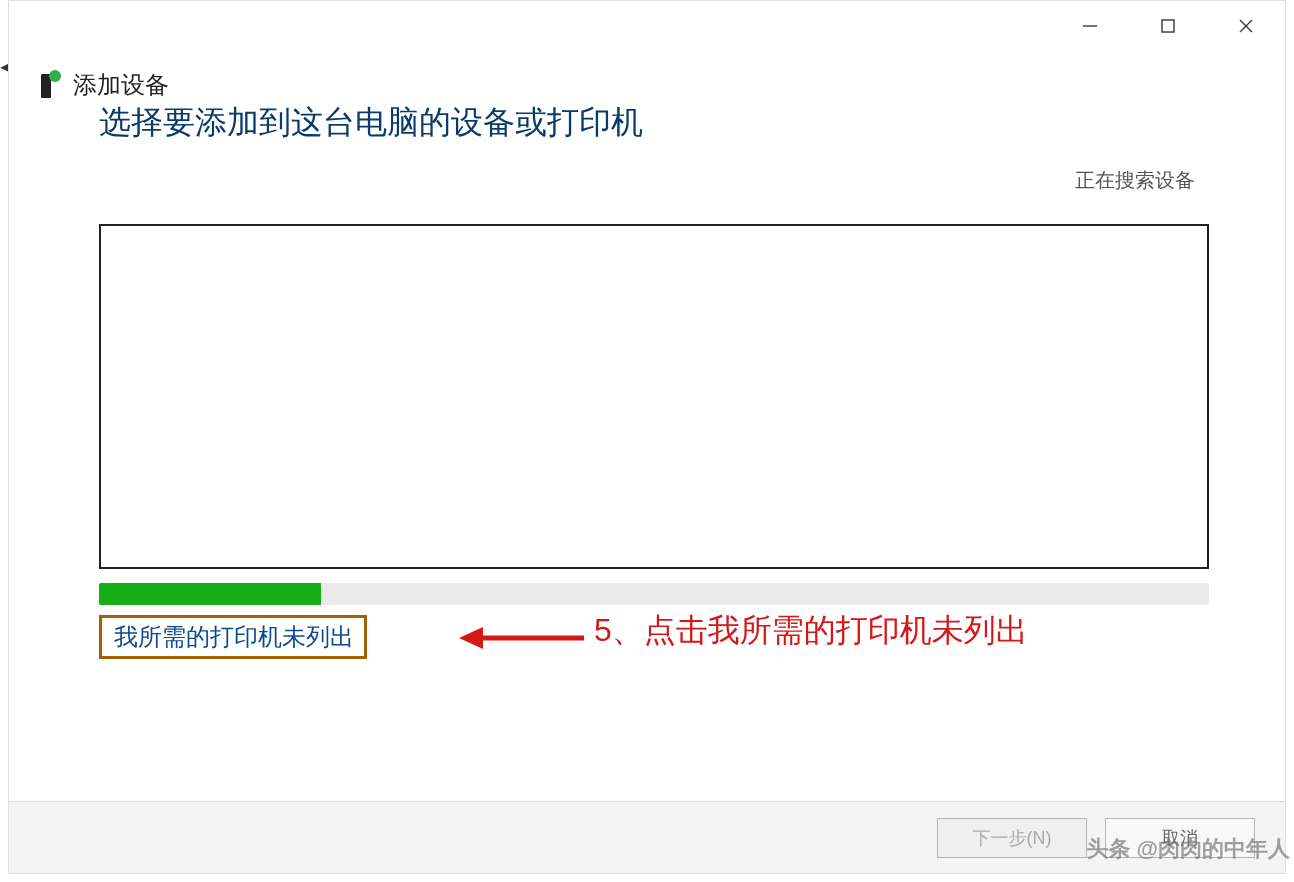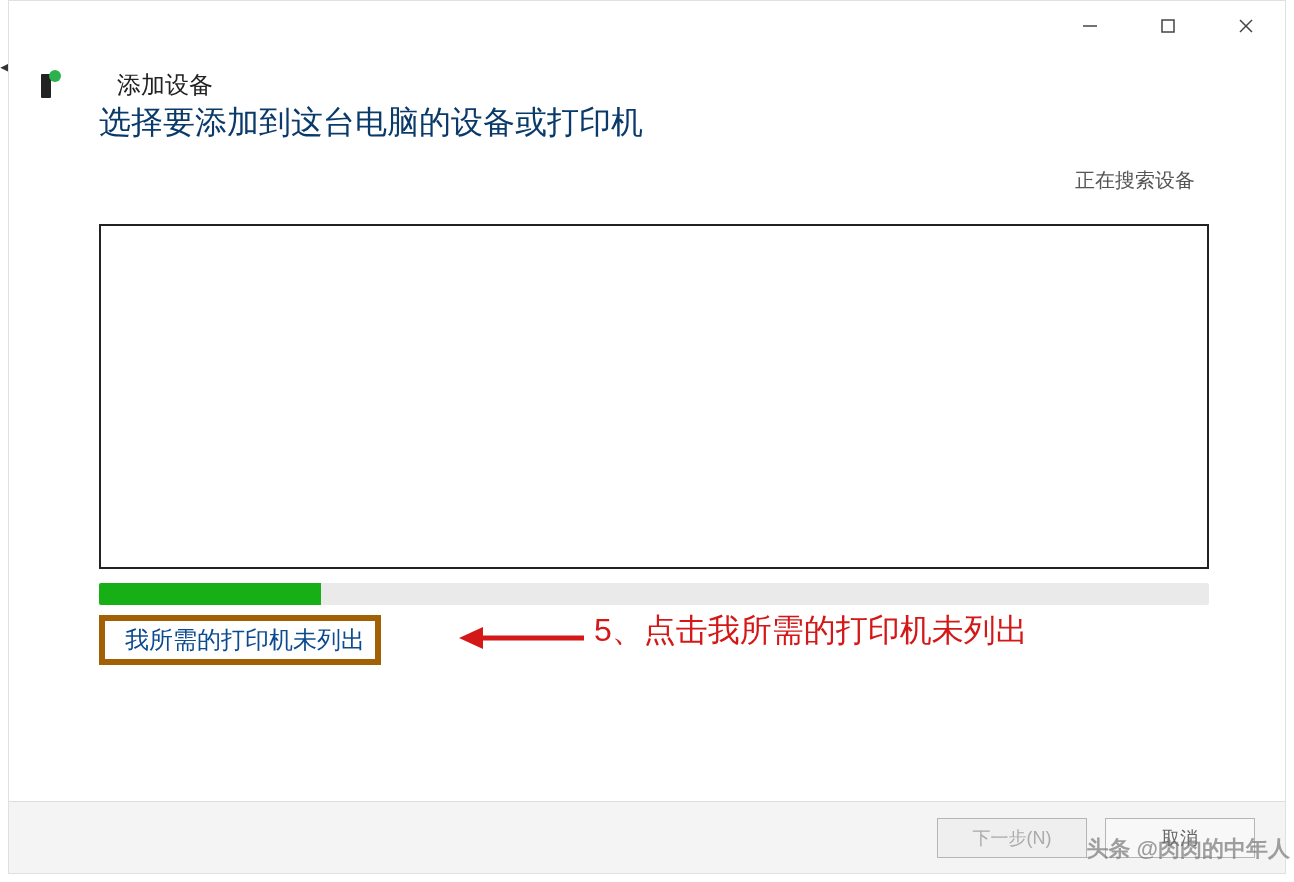"添加设备" .header-text { margin-left: 44px -> none }
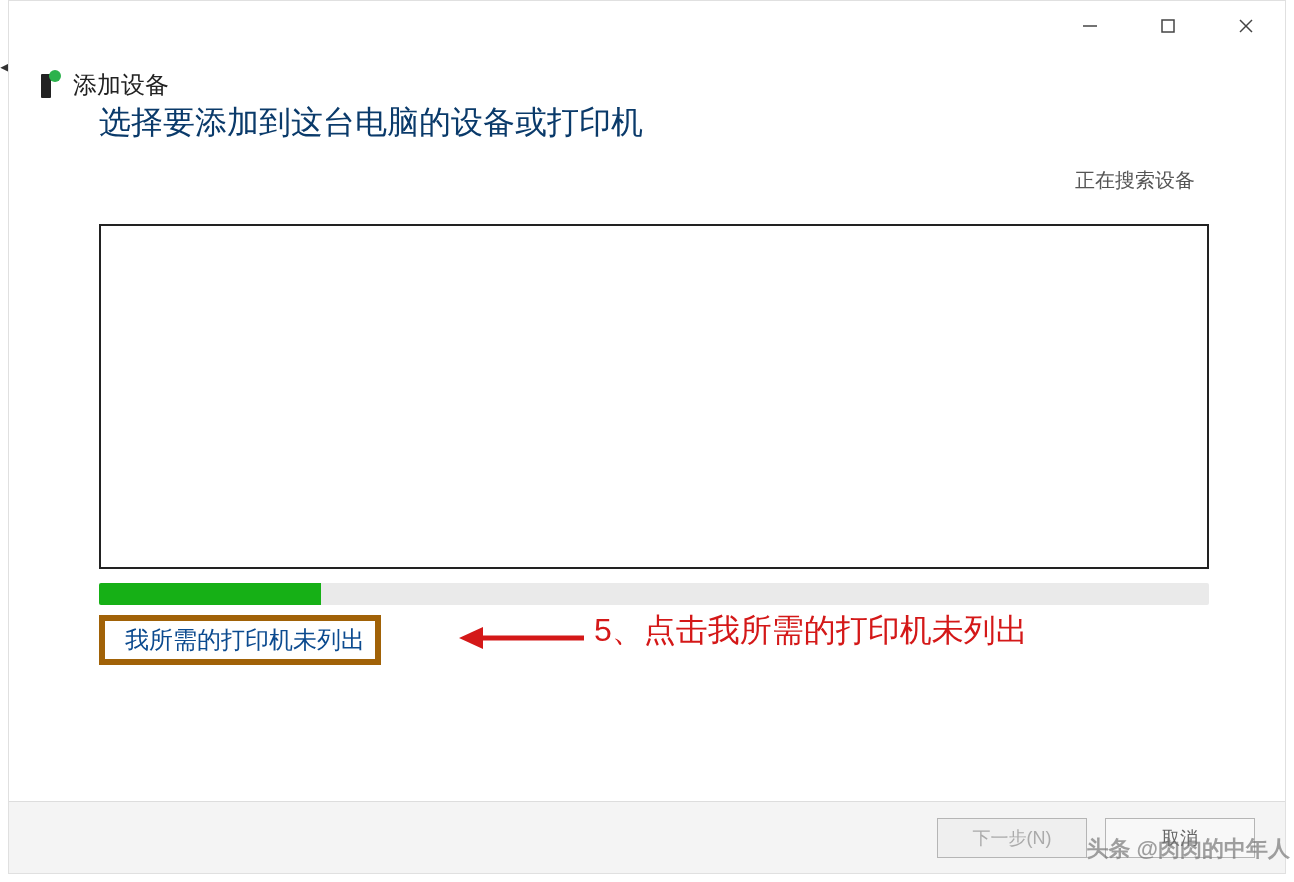"我所需的打印机未列出" .link-box { border: 6px solid #a16207 -> 3px solid #a16207; padding: 3px 10px 3px 20px -> 3px 10px 3px 12px }
